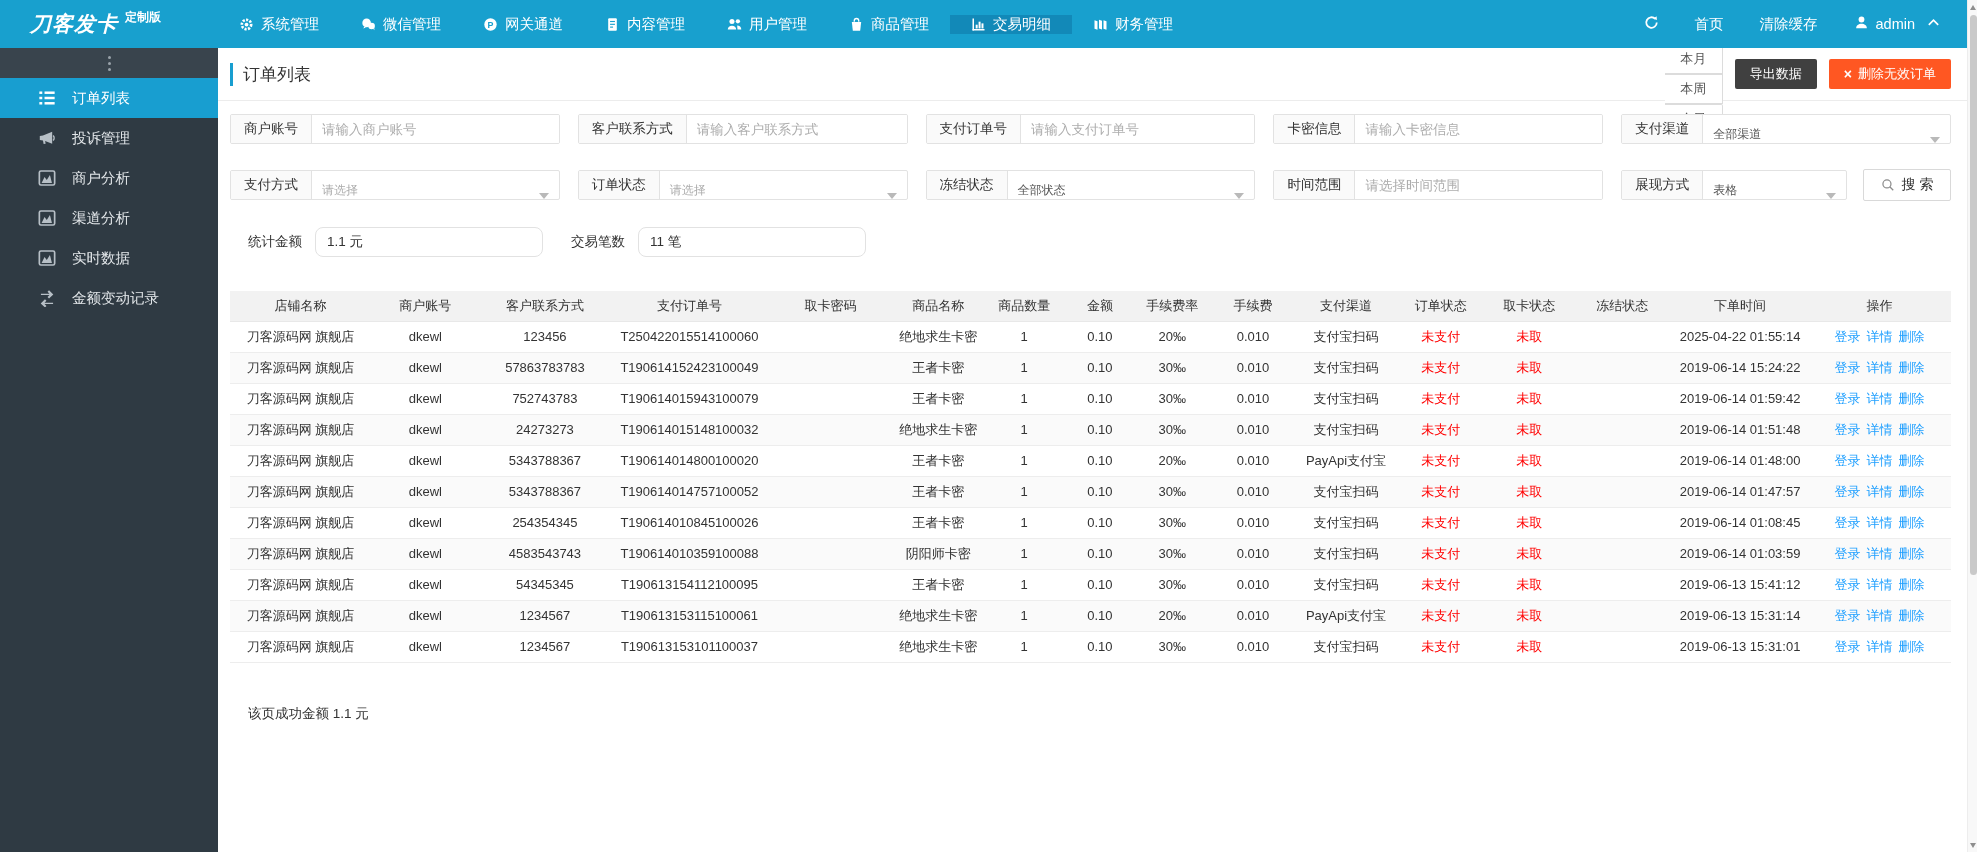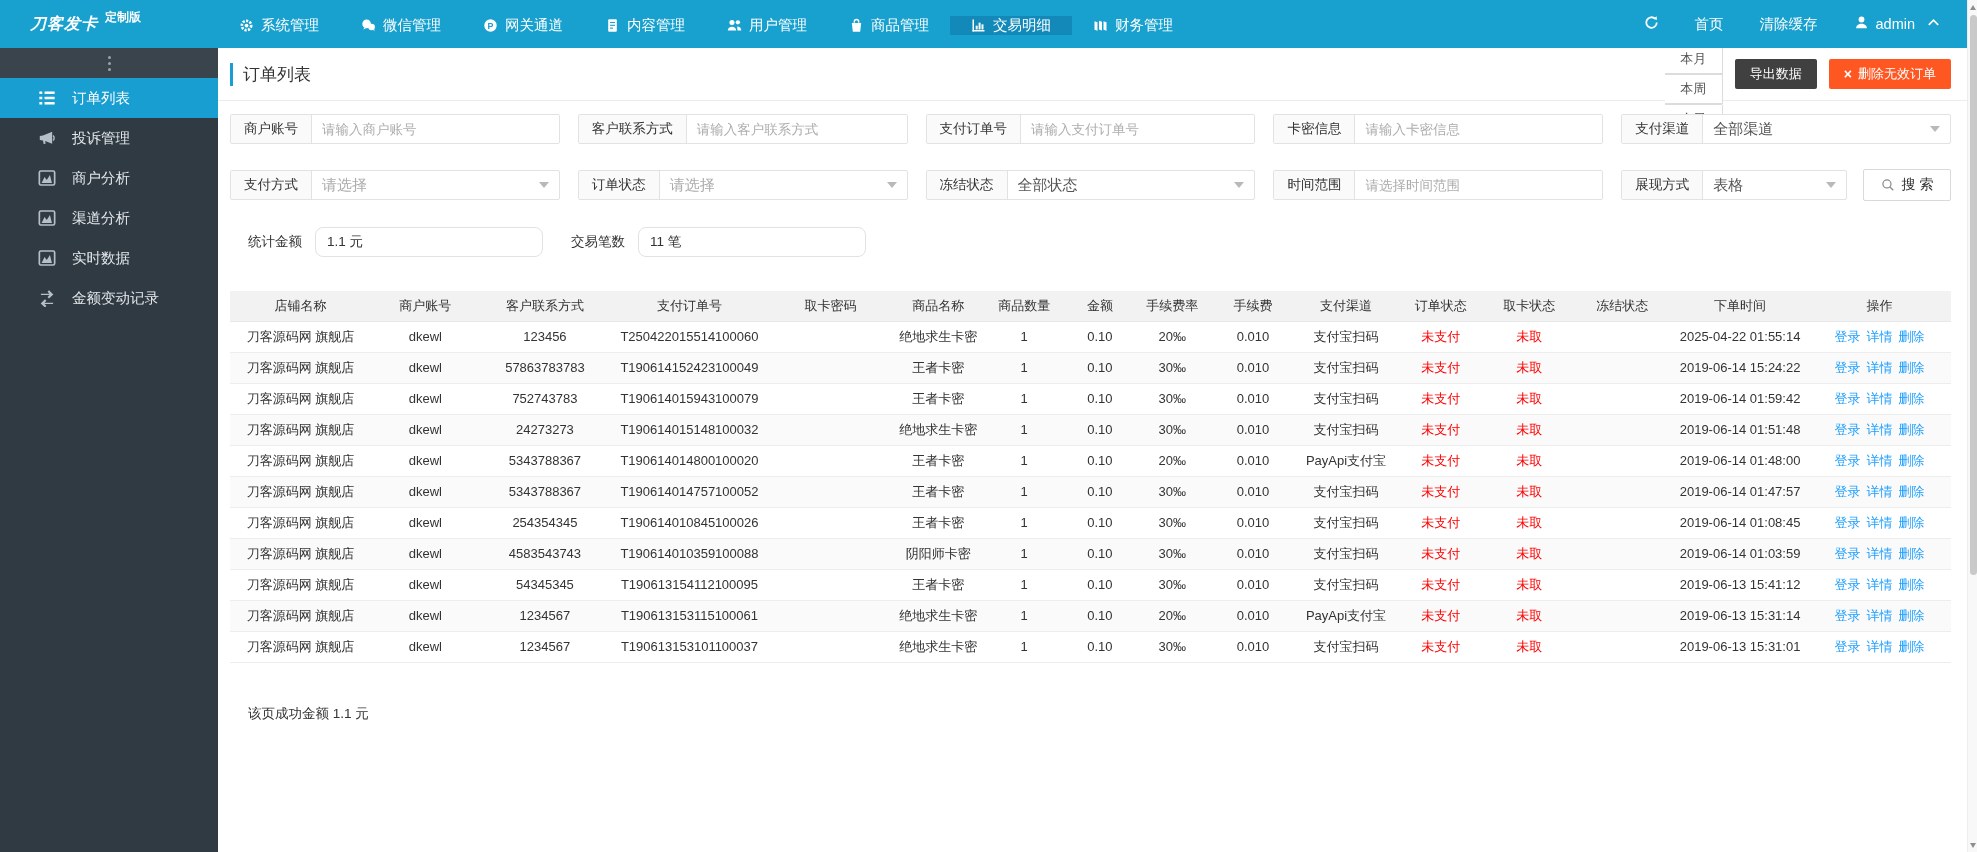"刀客发卡" .logo-text { font-size: 16px -> 21px }
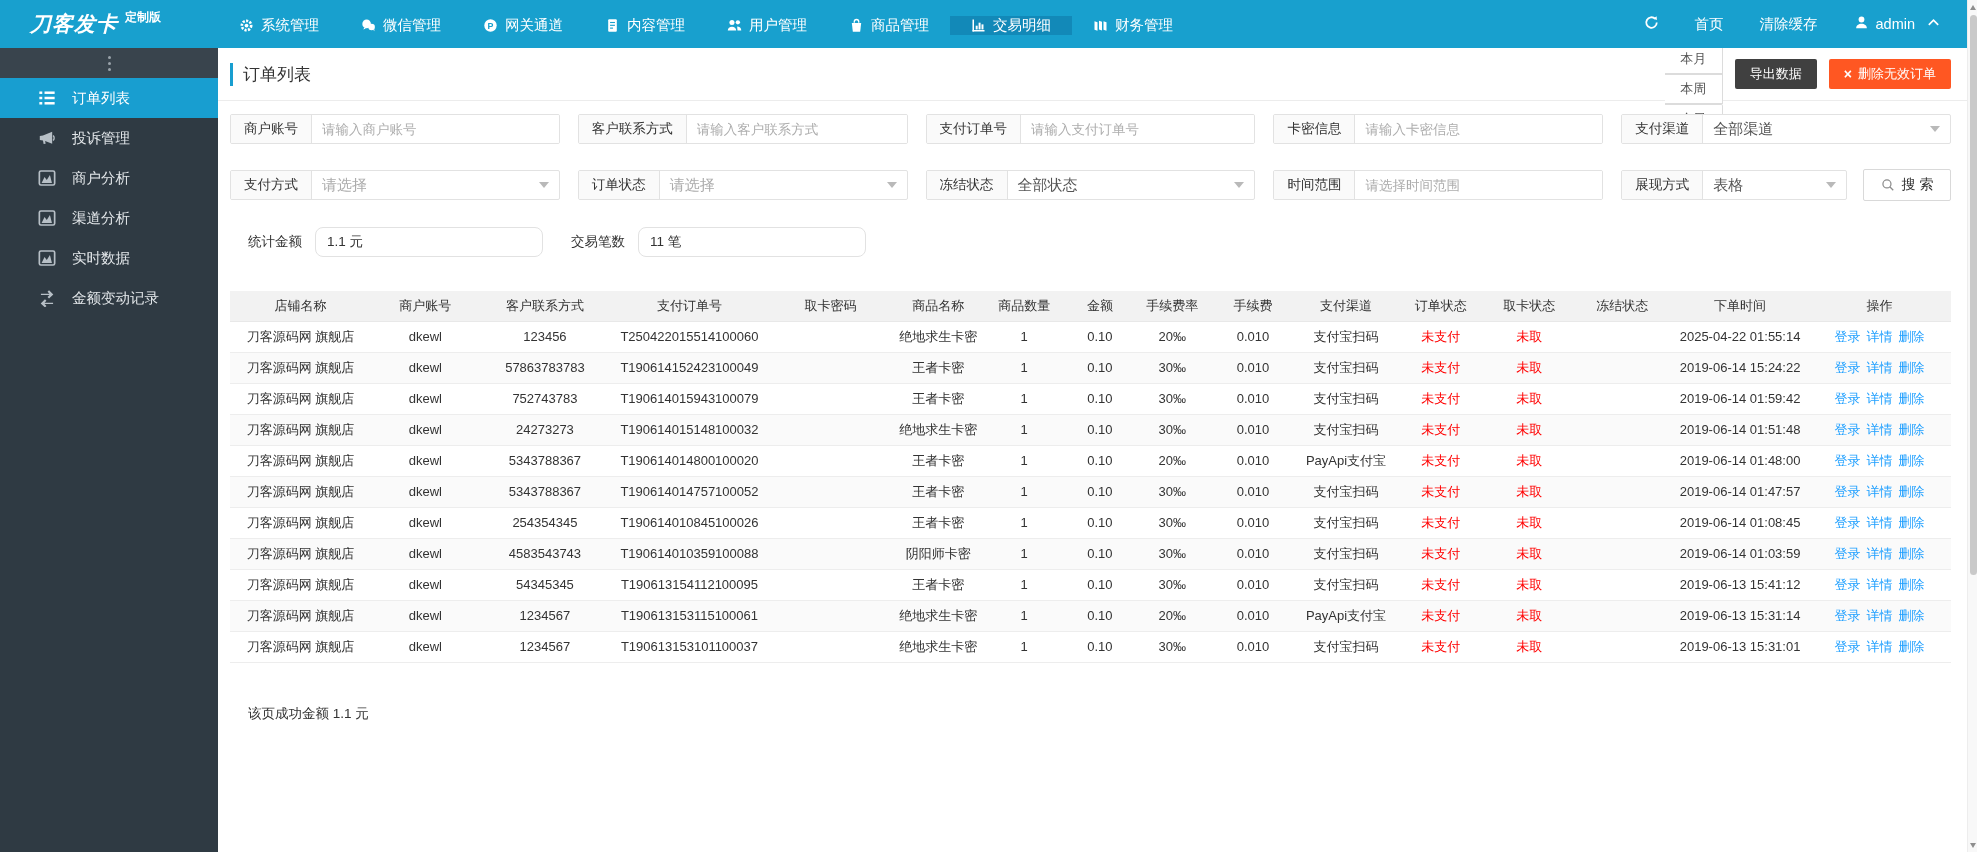"系统管理" .nav-menu { align-items: flex-start -> center; margin-top: 16px -> none }
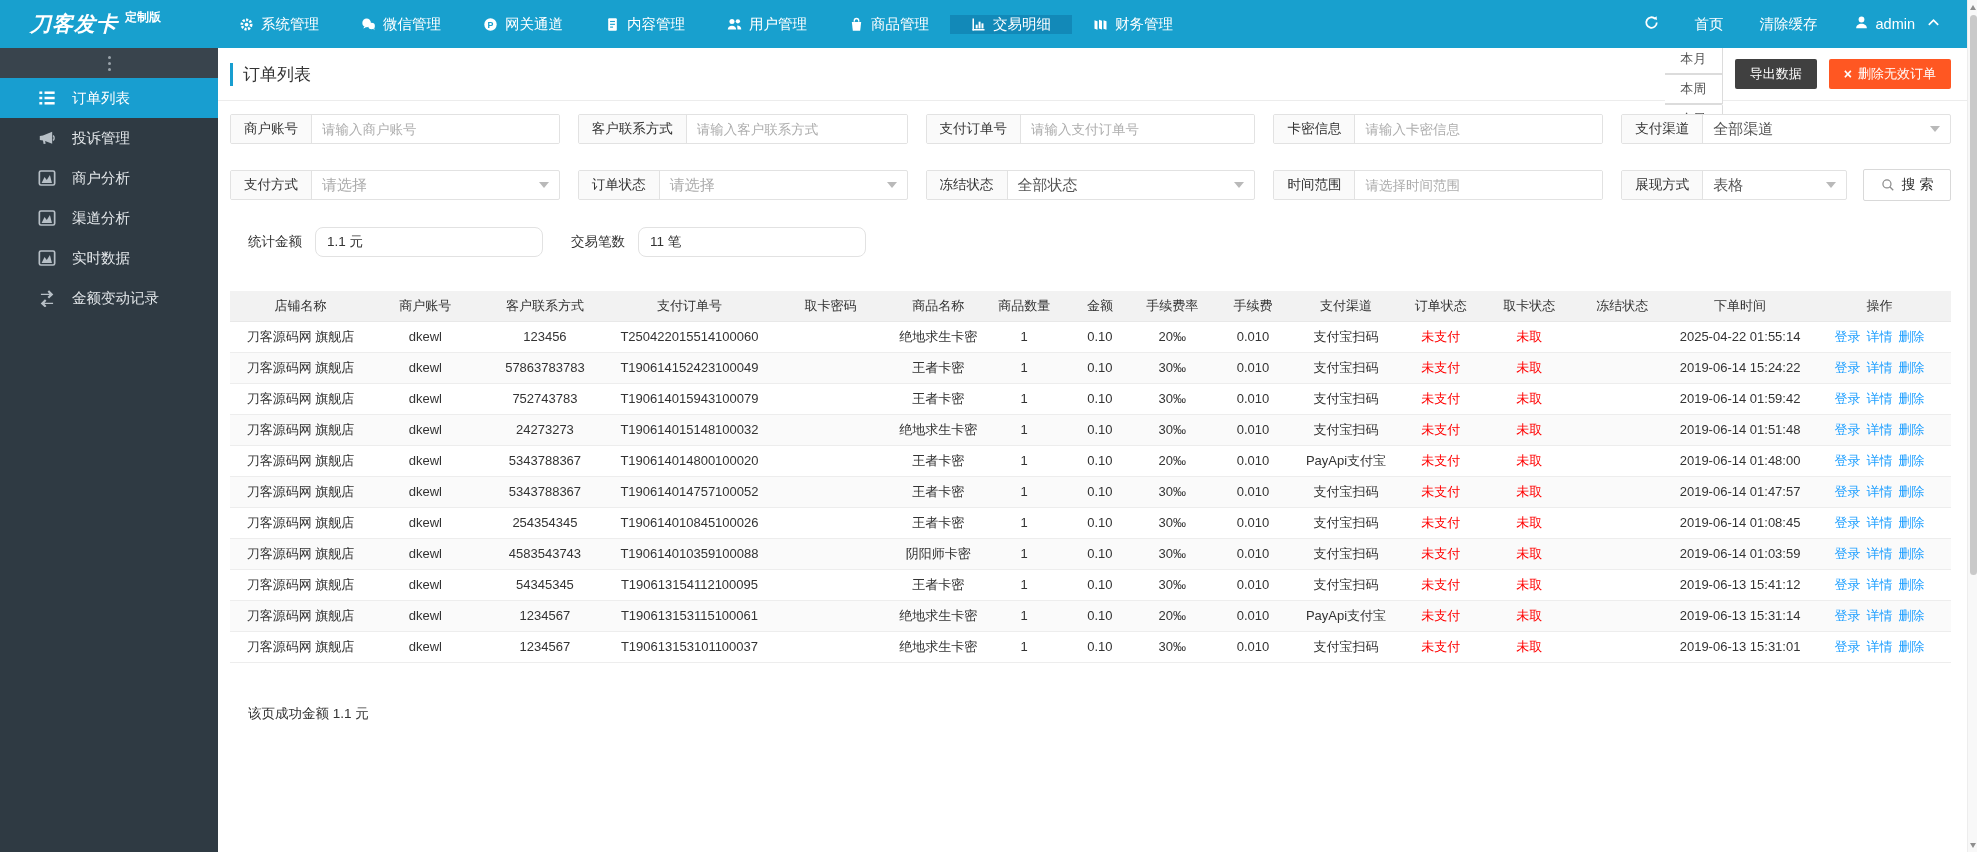"全部渠道" .ig-select { align-items: center -> flex-end; font-size: 15px -> 12px }
